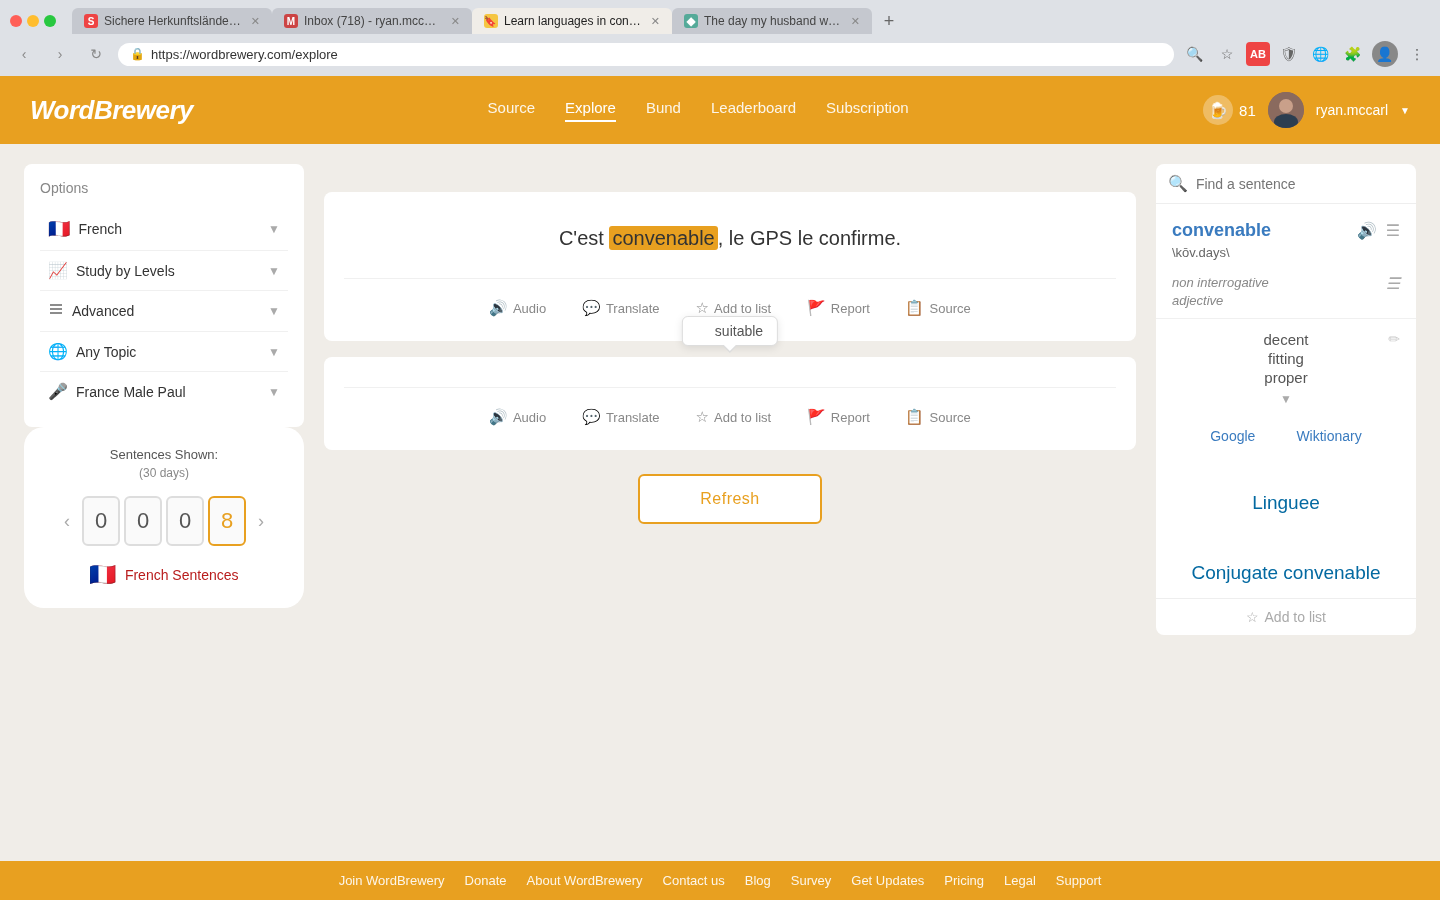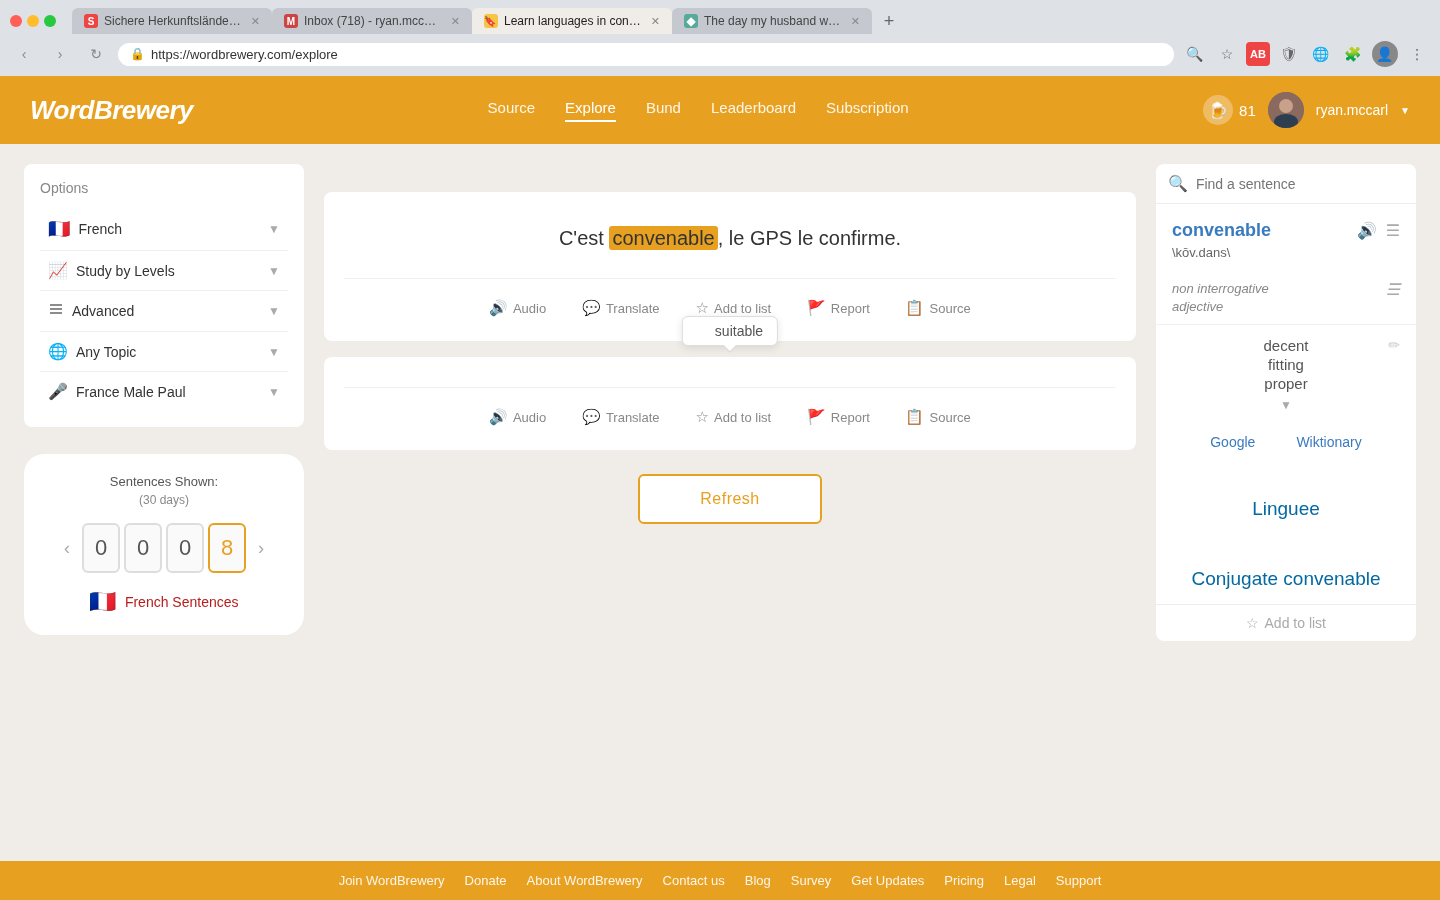"Options" .left-sidebar { gap: 27px -> 0 }
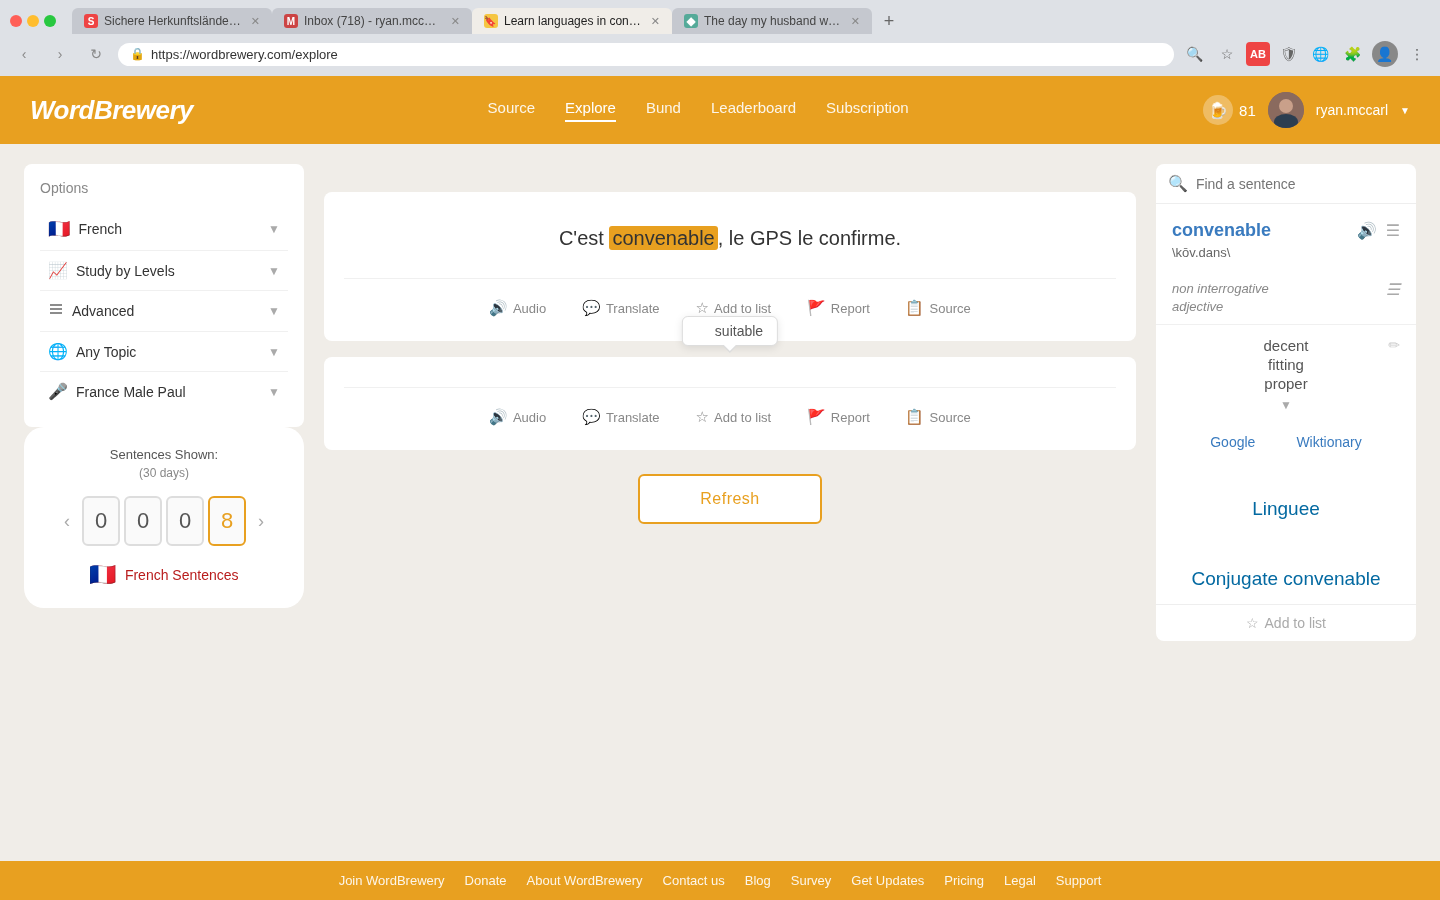"\kōv.dans\" div.word-phonetic { text: kōv.dans -> kōv.days }
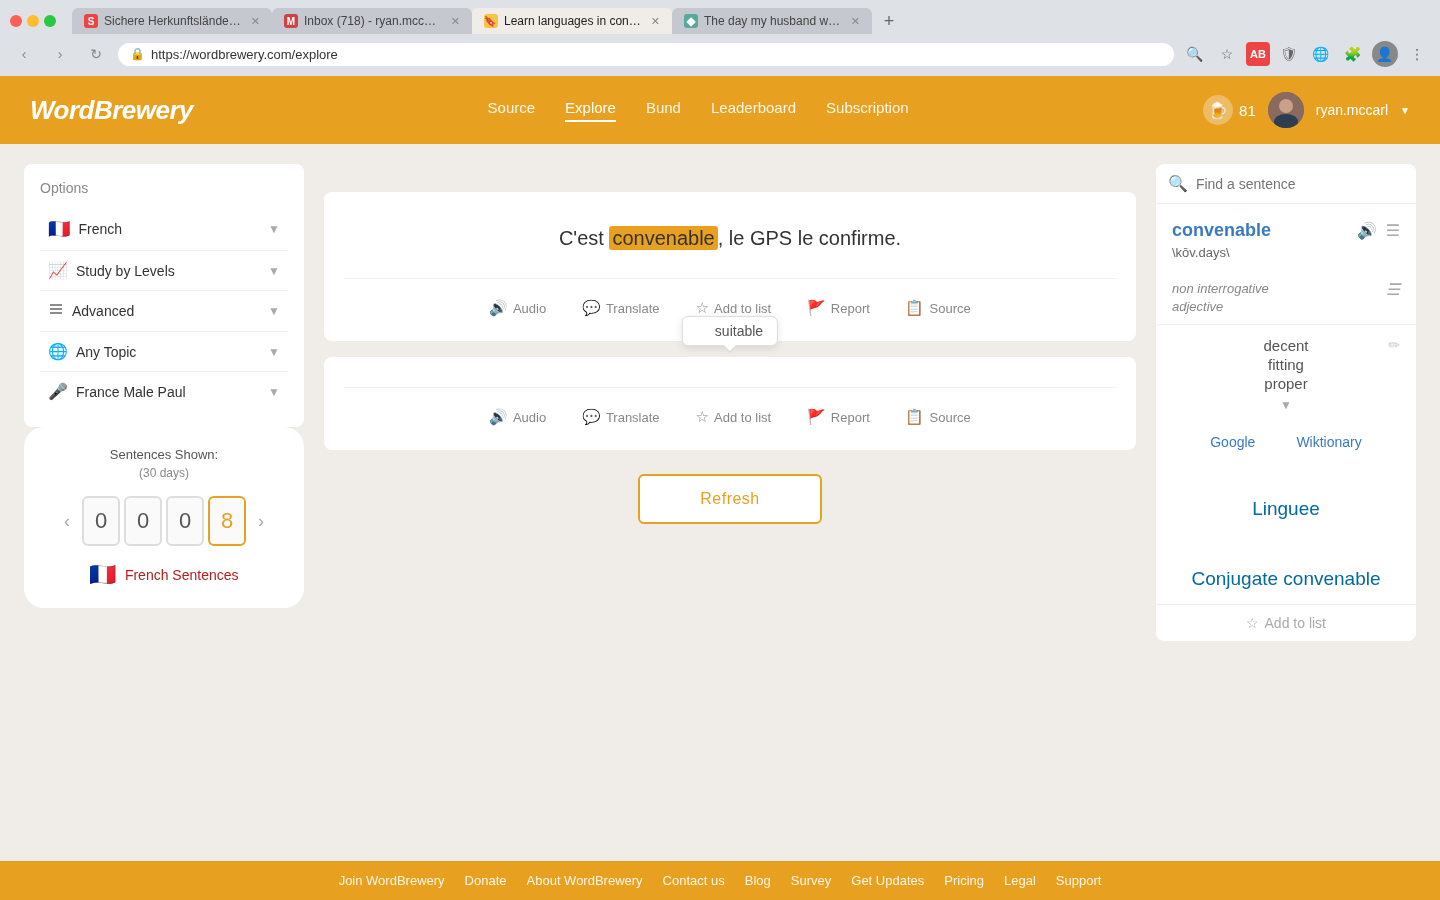"non interrogative" .word-pos { margin-top: 20px -> 14px }
